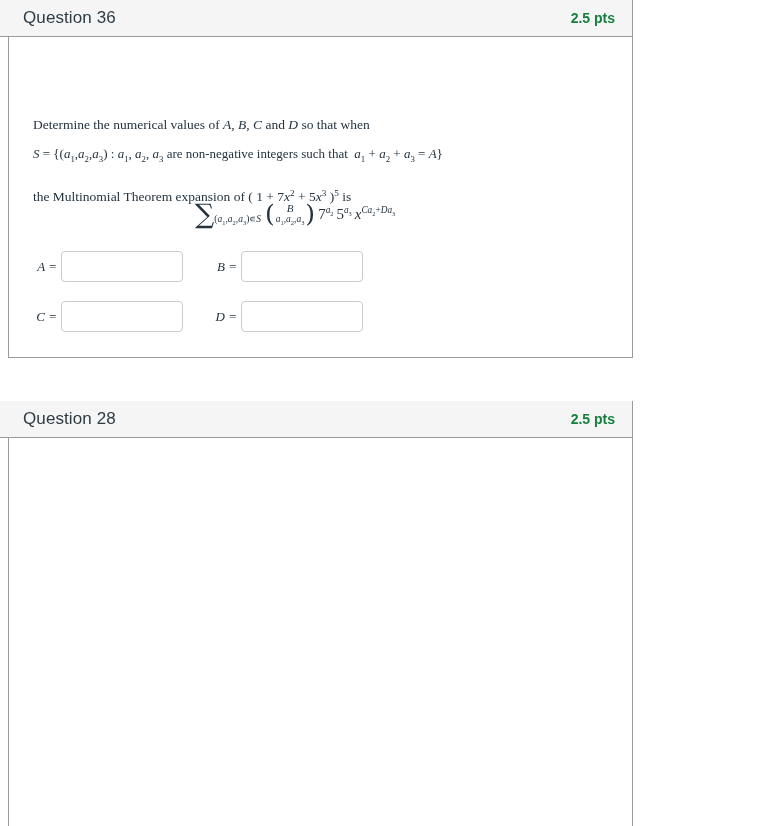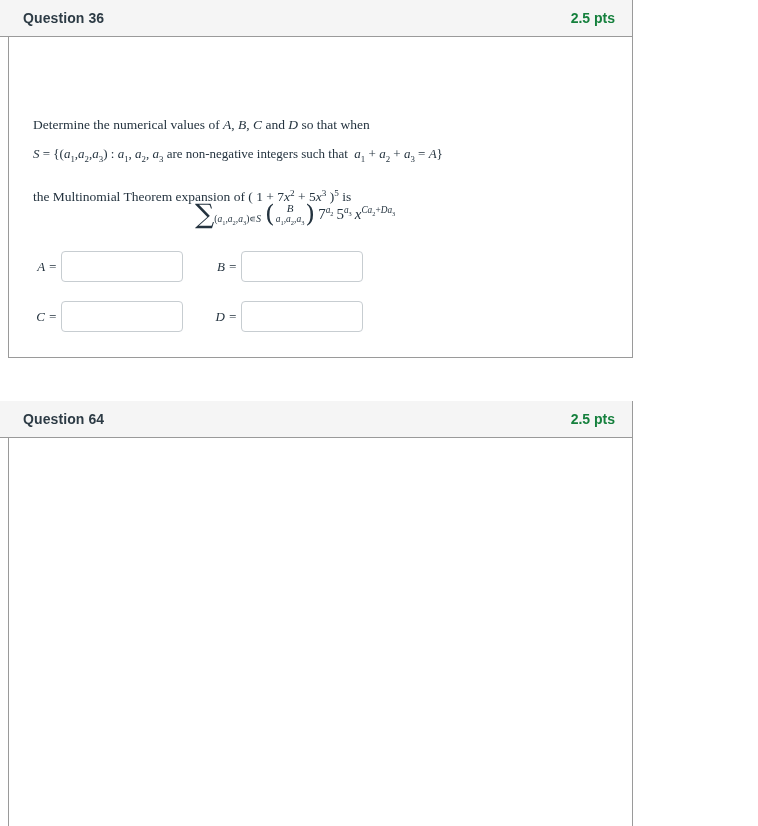"Question 36" .qtitle { font-size: 14px -> 17px; font-weight: bold -> normal }
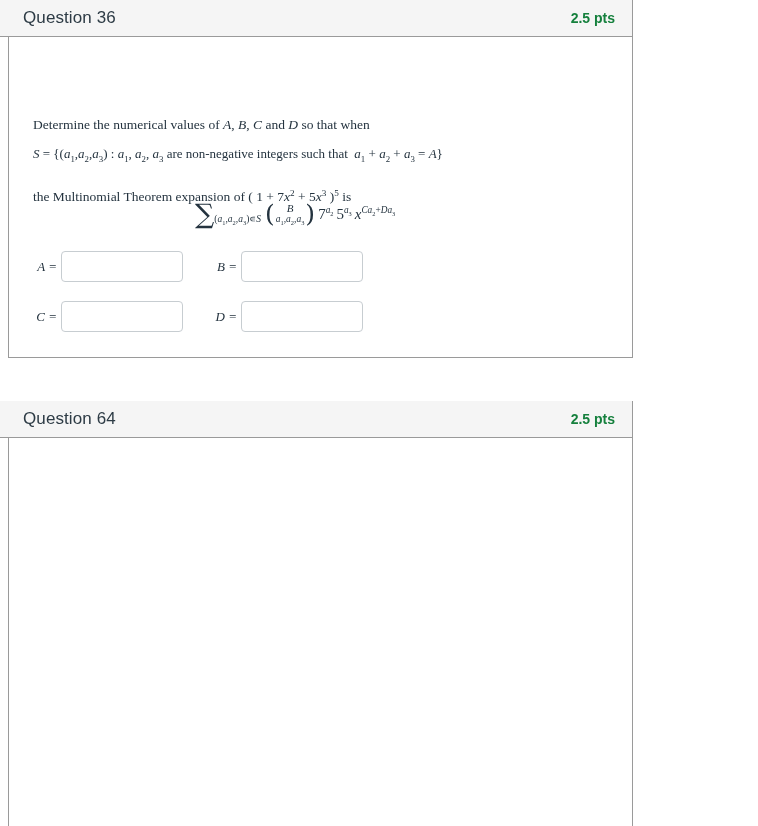"Question 64" span.qtitle { text: 64 -> 28 }
